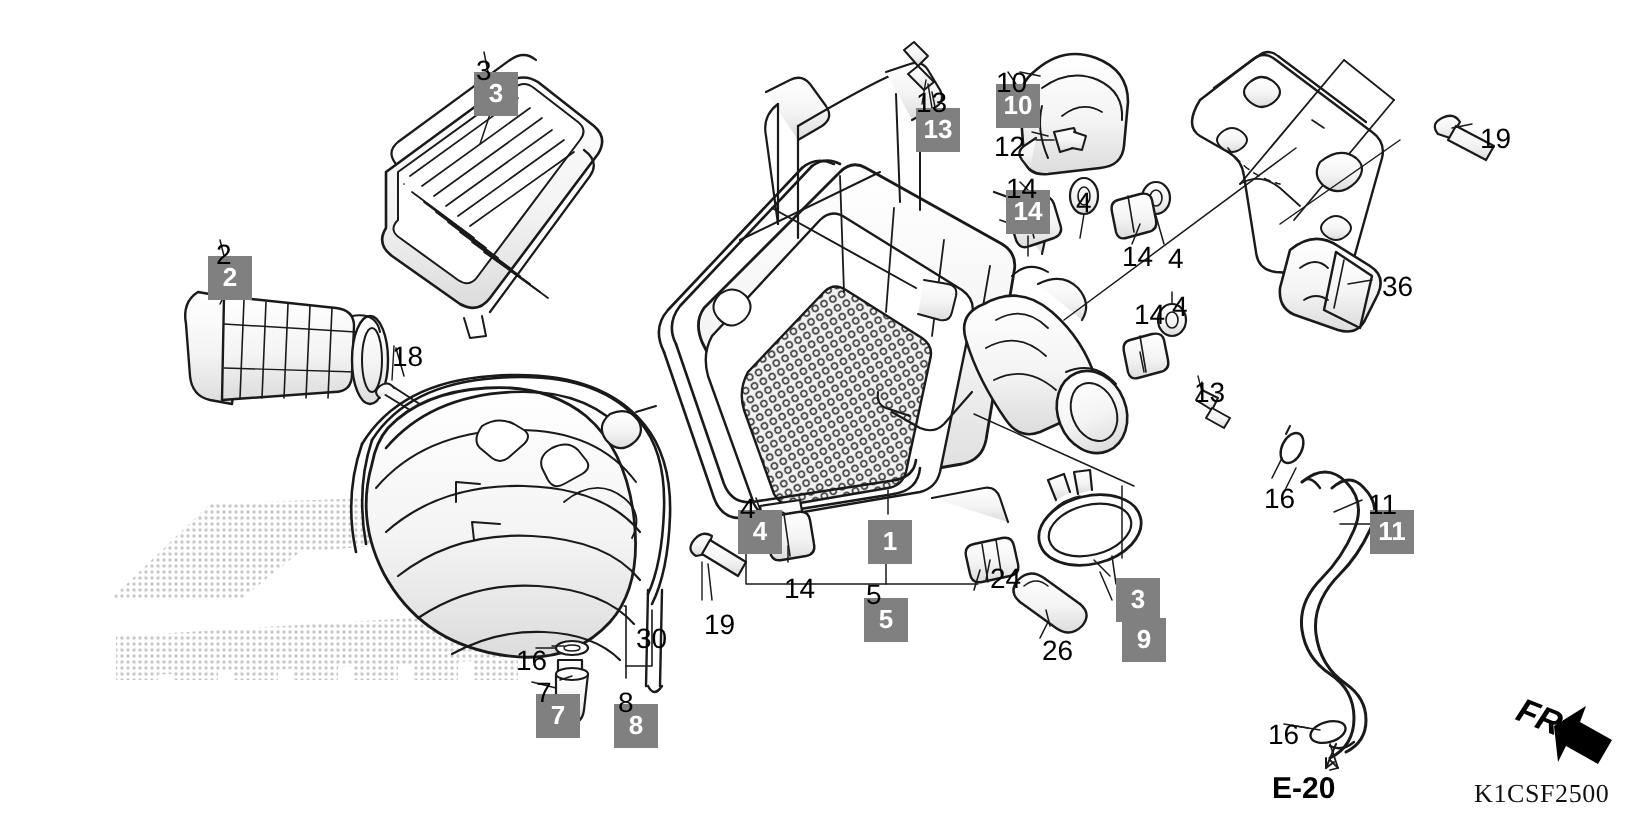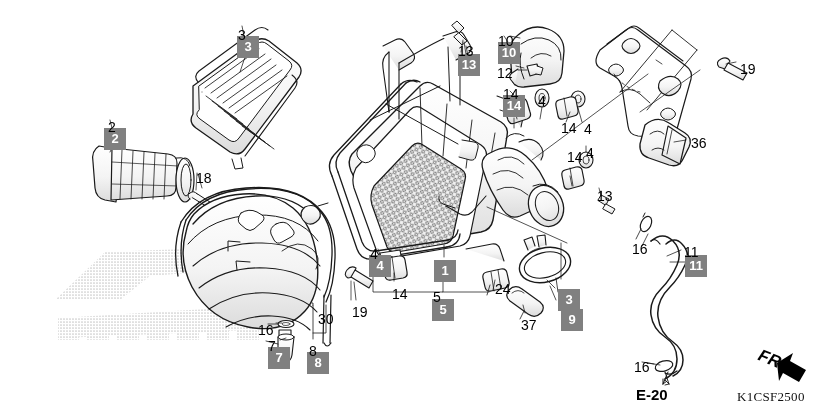"37" div.num { text: 37 -> 26 }
